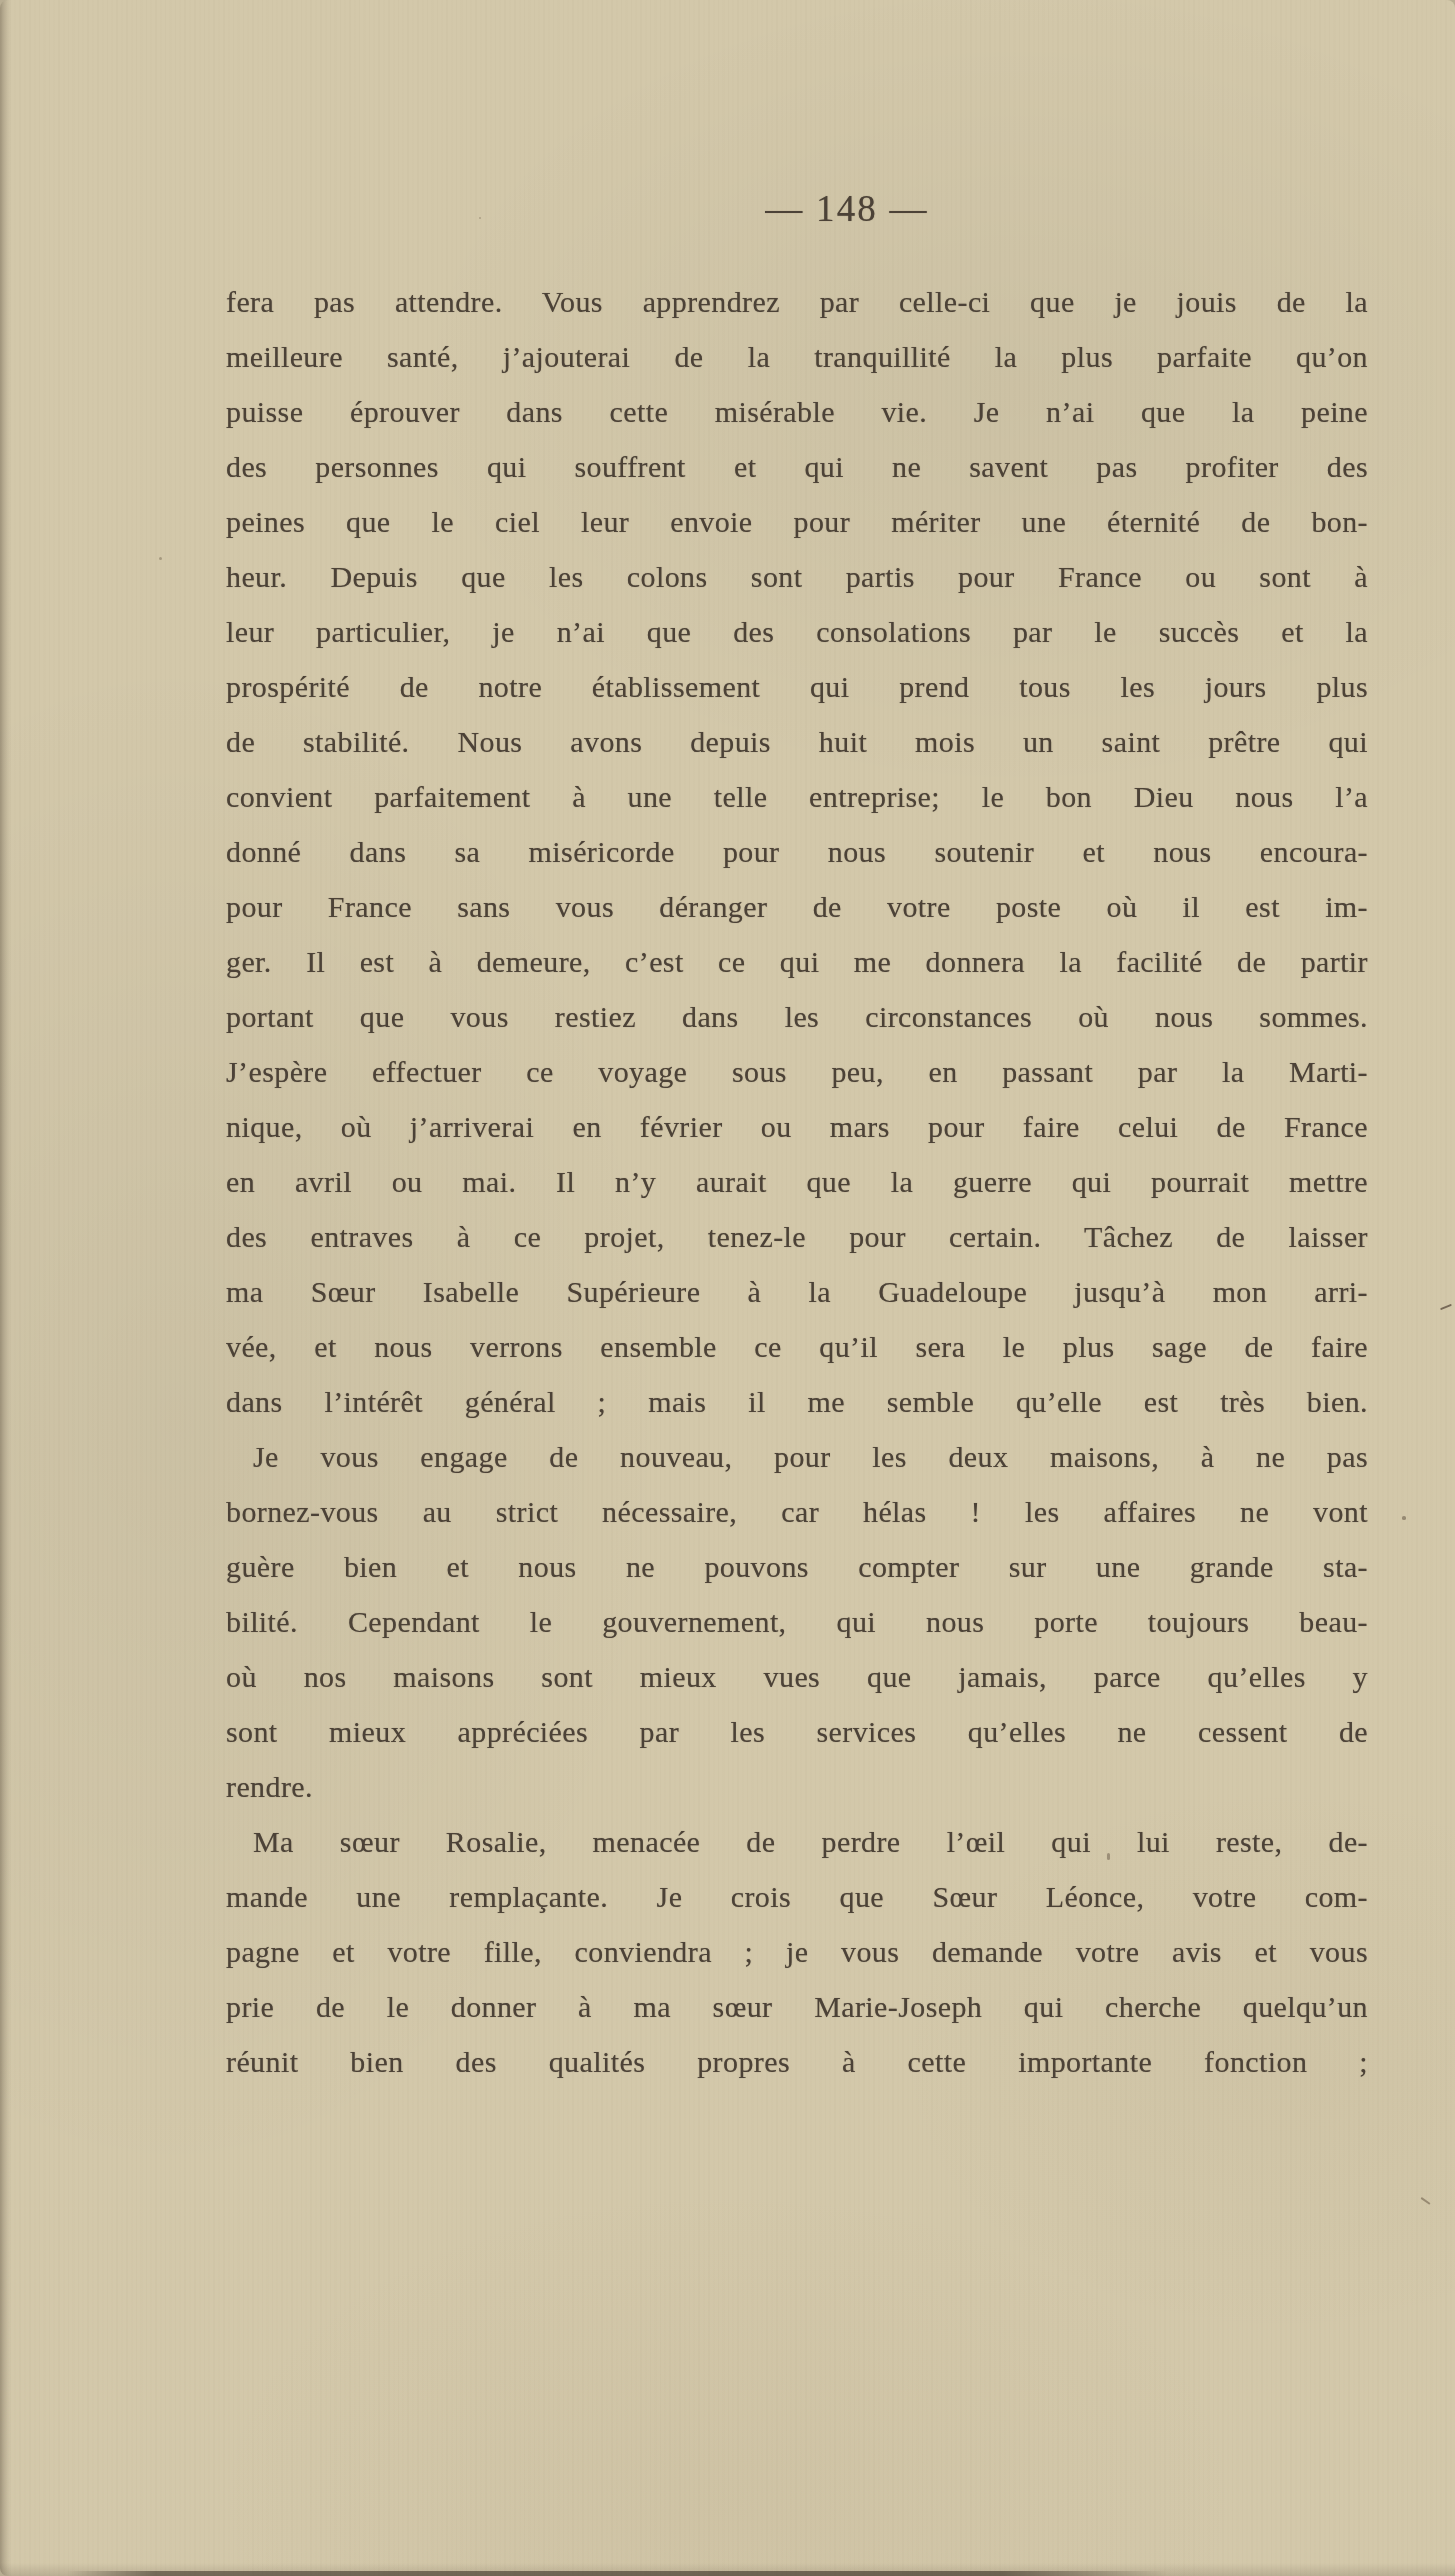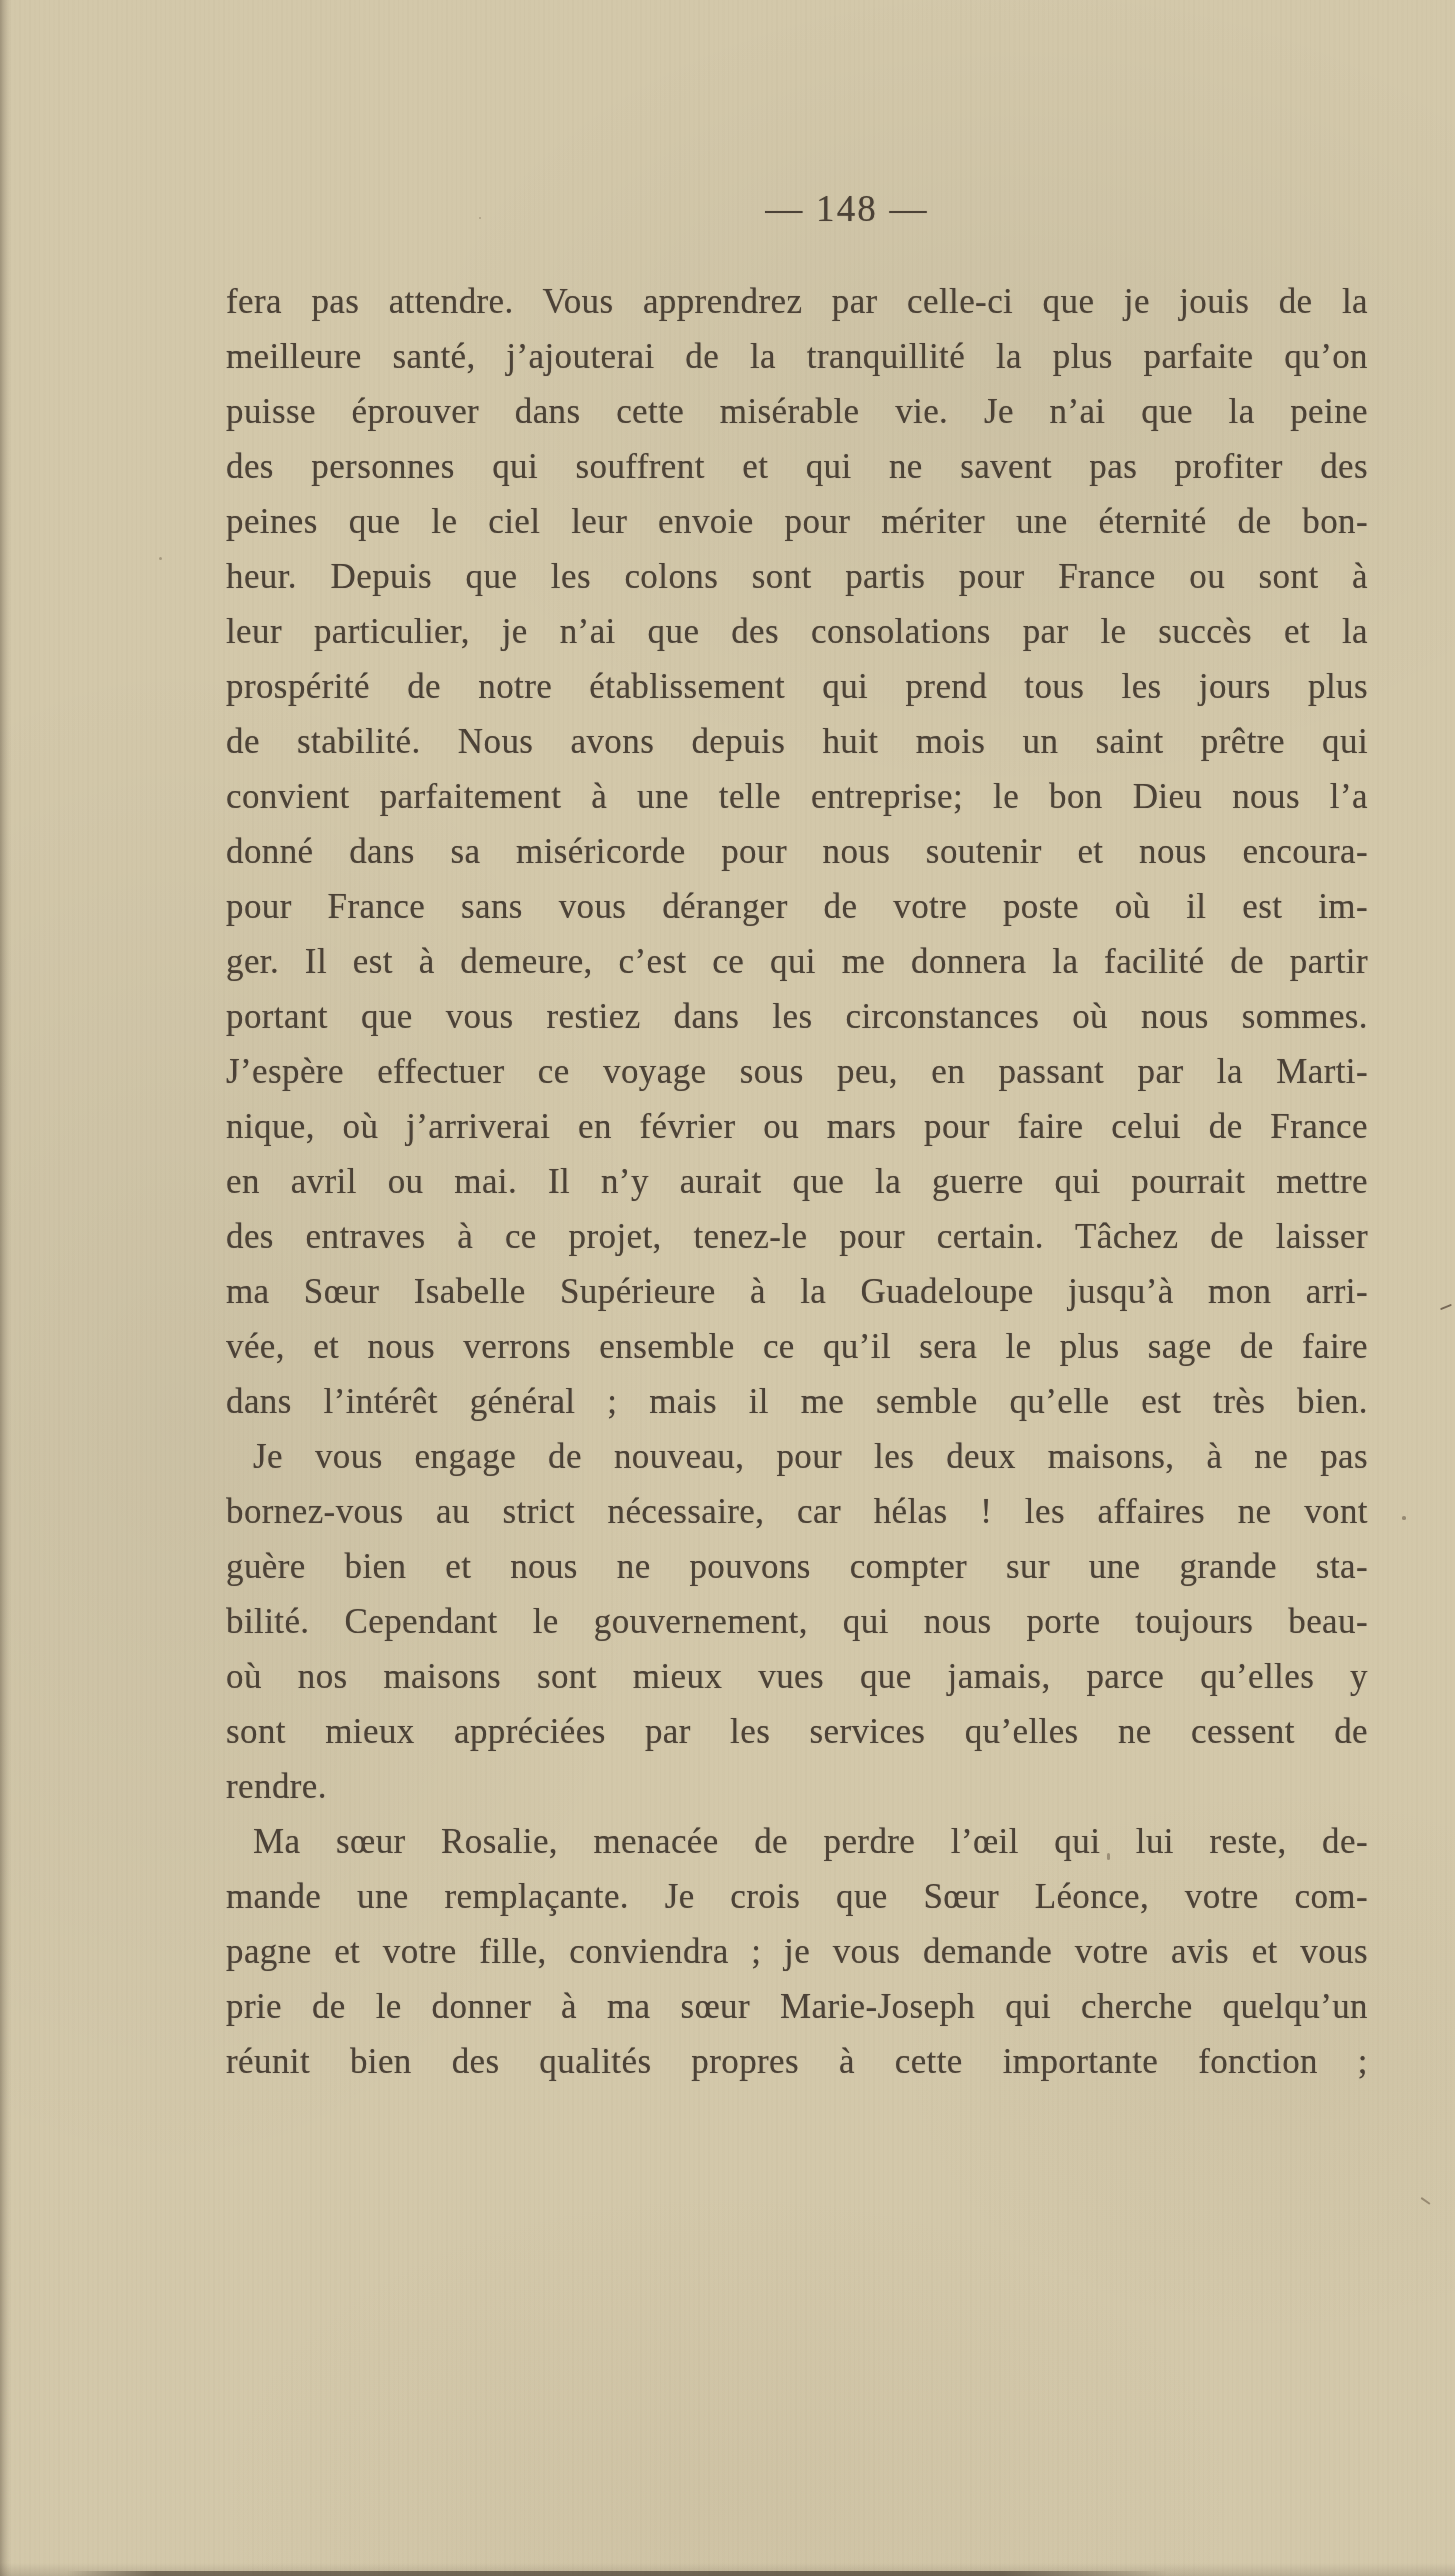"— 148 —" .page { border-radius: none -> 8px }
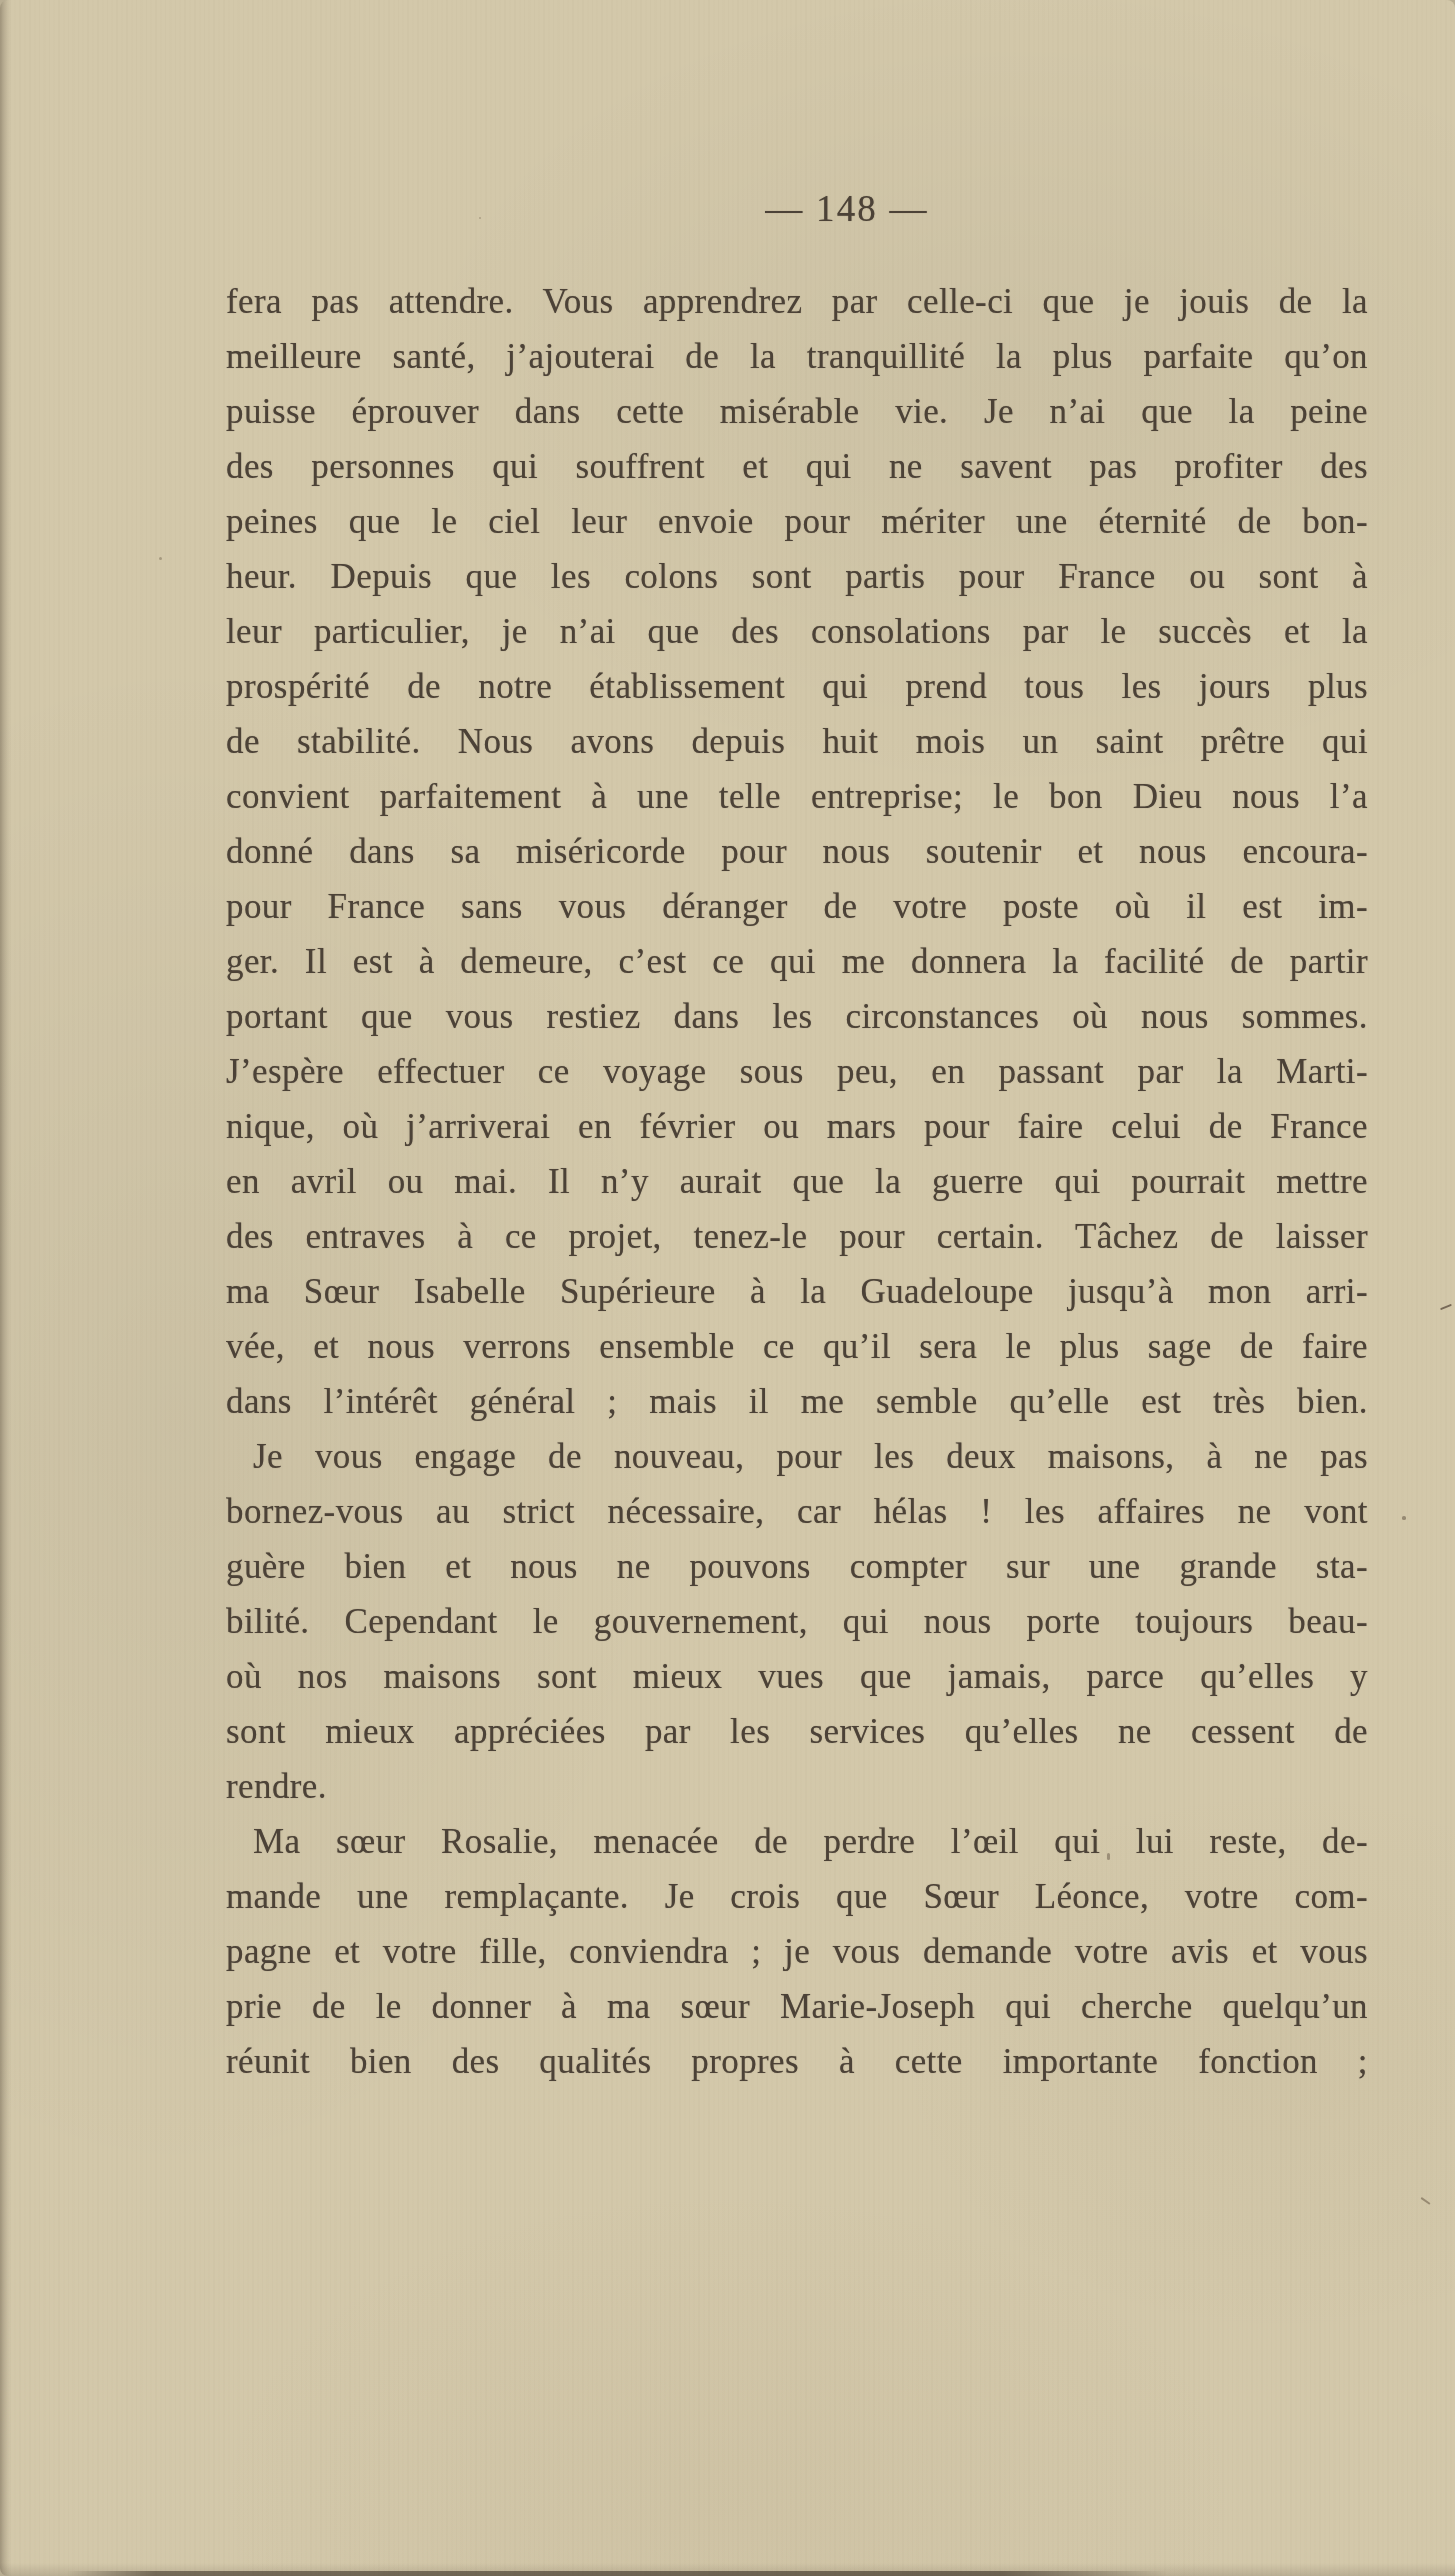"fera pas attendre. Vous apprendrez" .line { font-size: 35px -> 30px }
